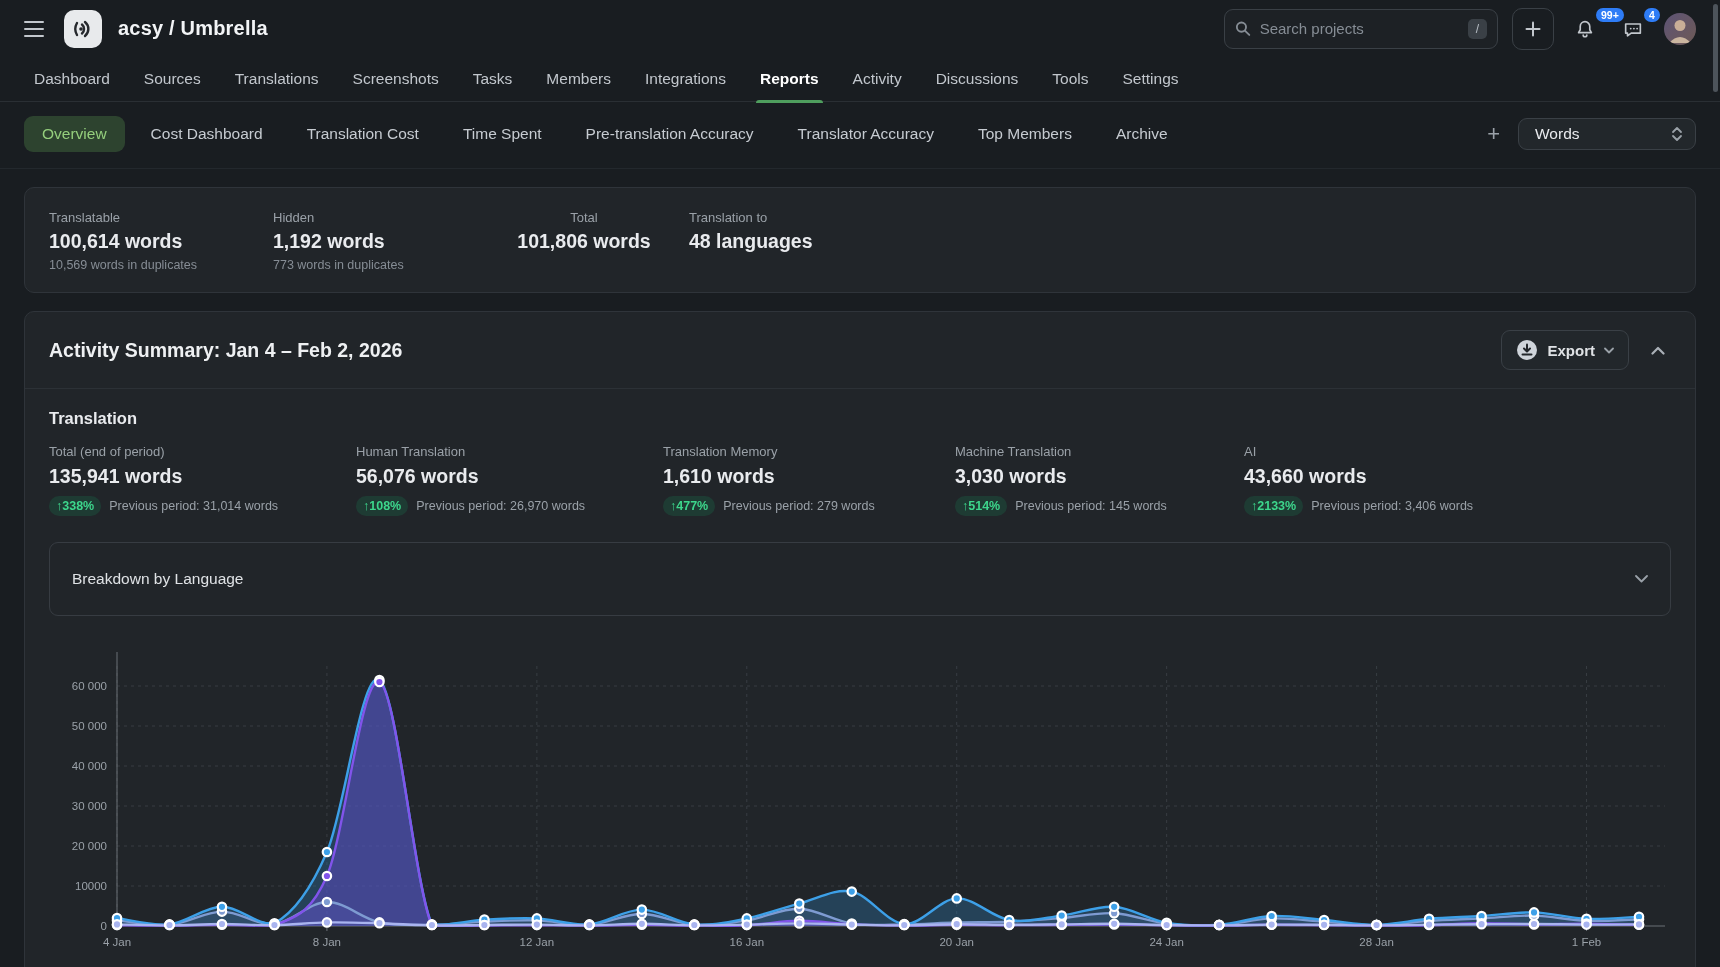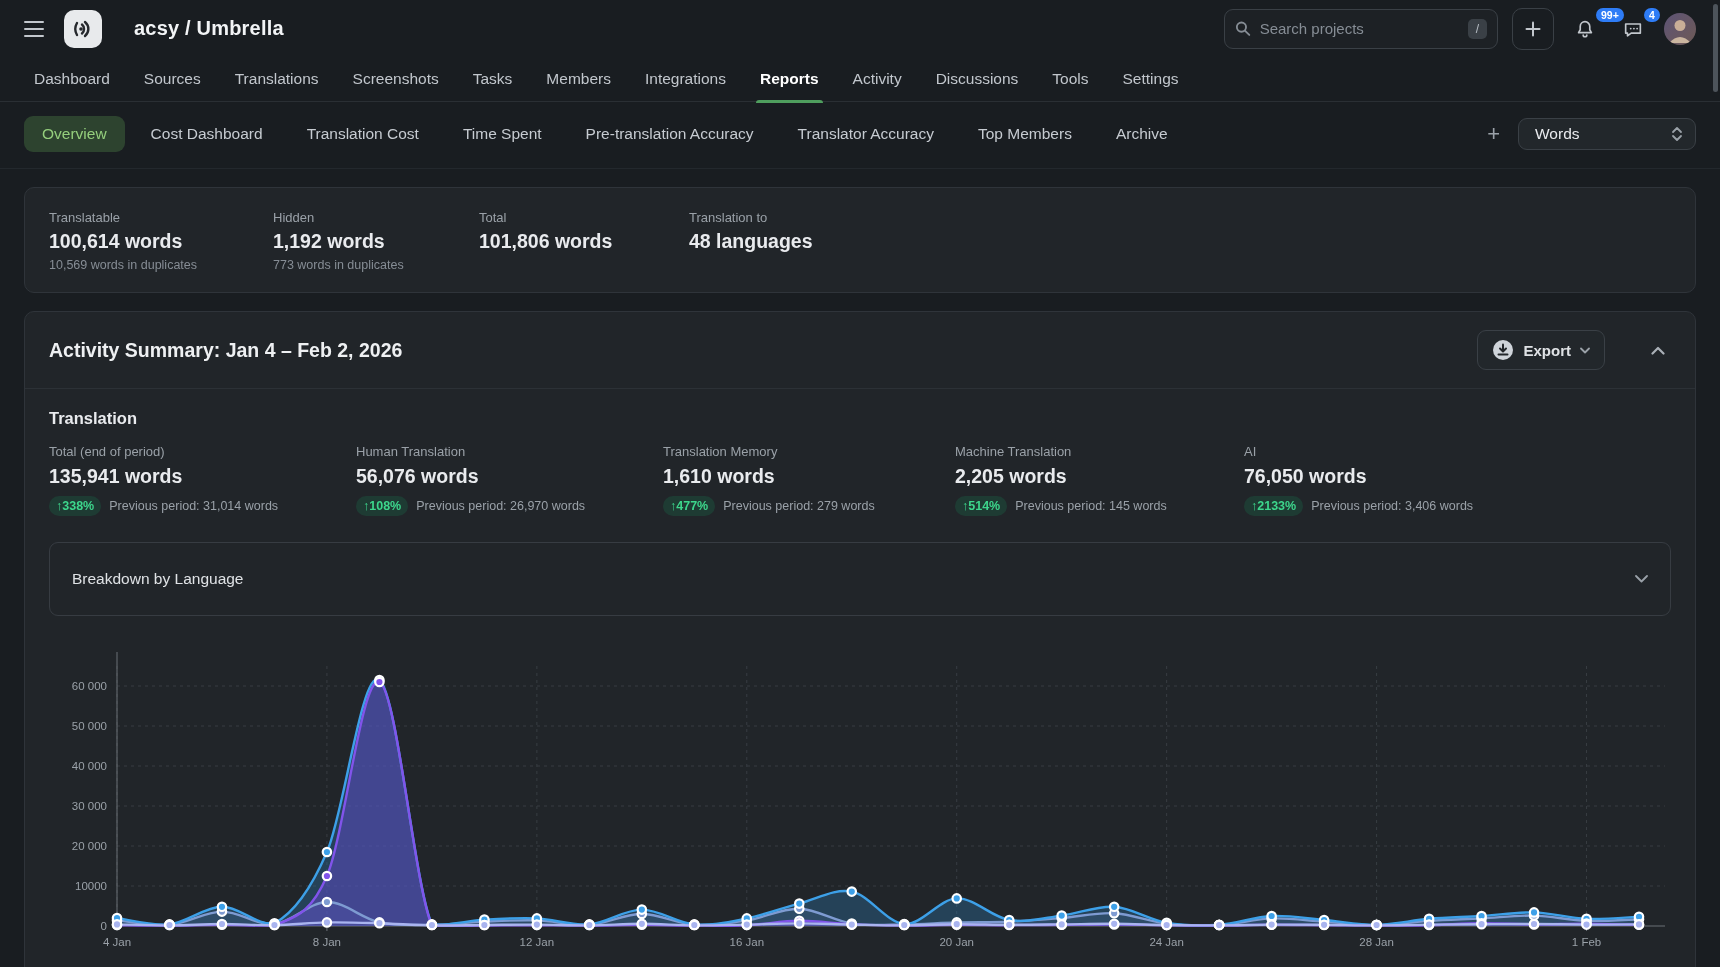"acsy / Umbrella" .app-title { margin-left: 18px -> 2px }
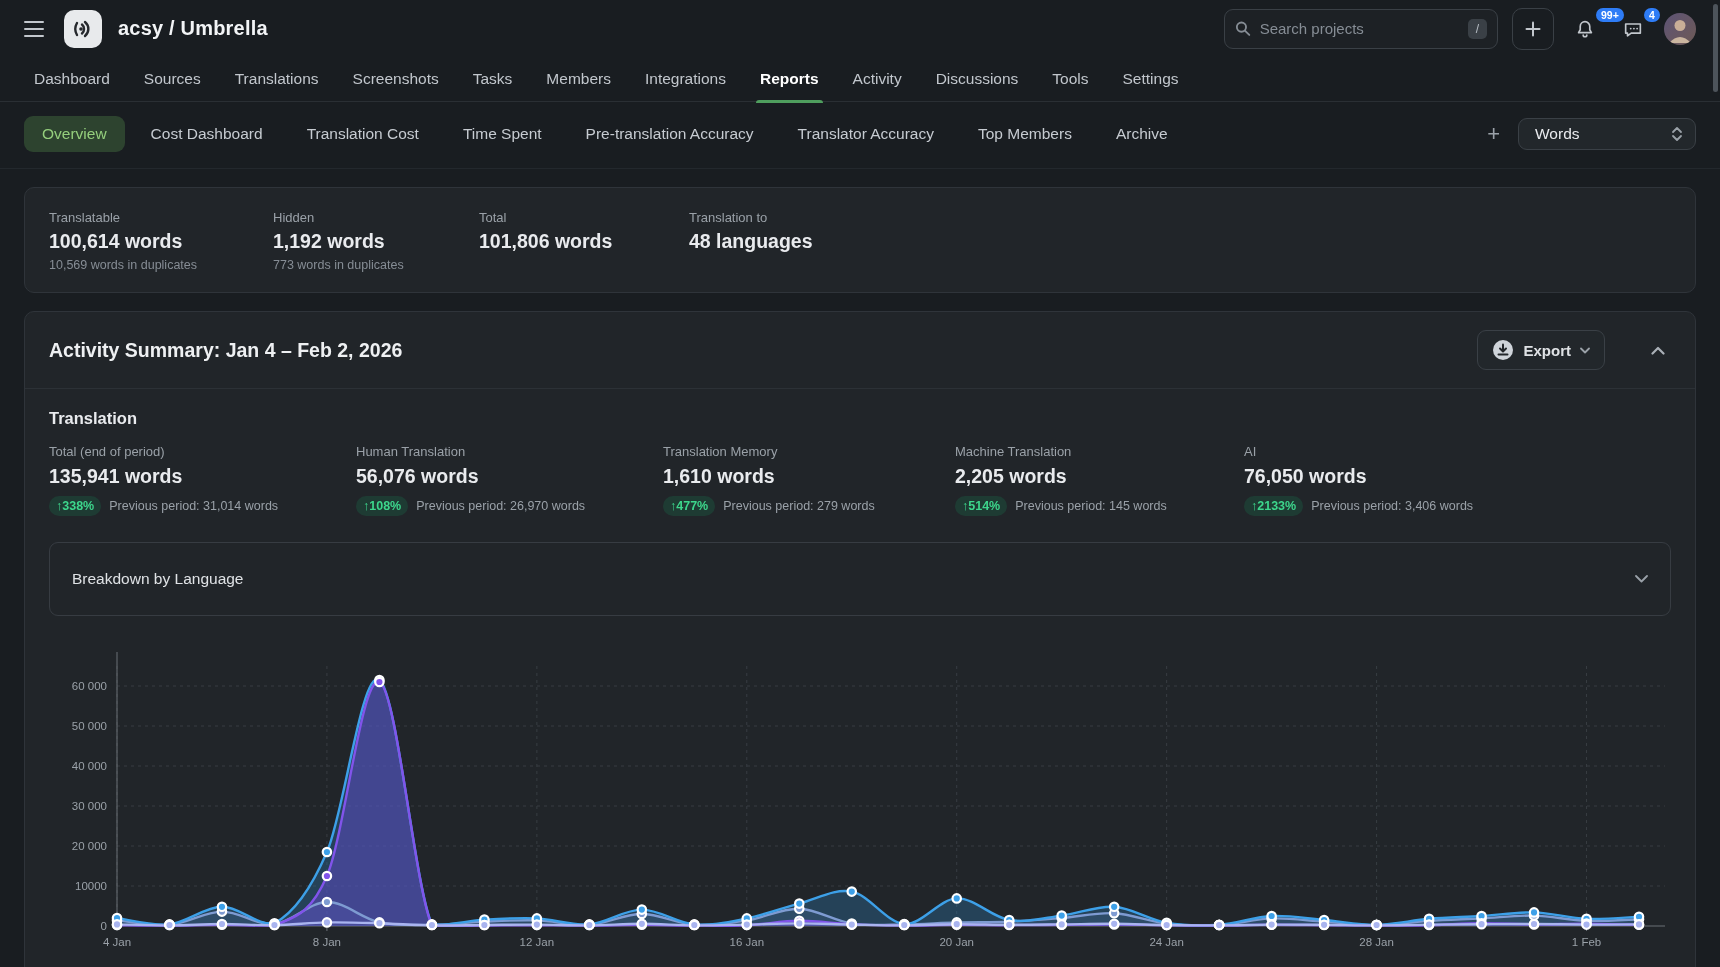"Total" .w3 { text-align: none -> center }
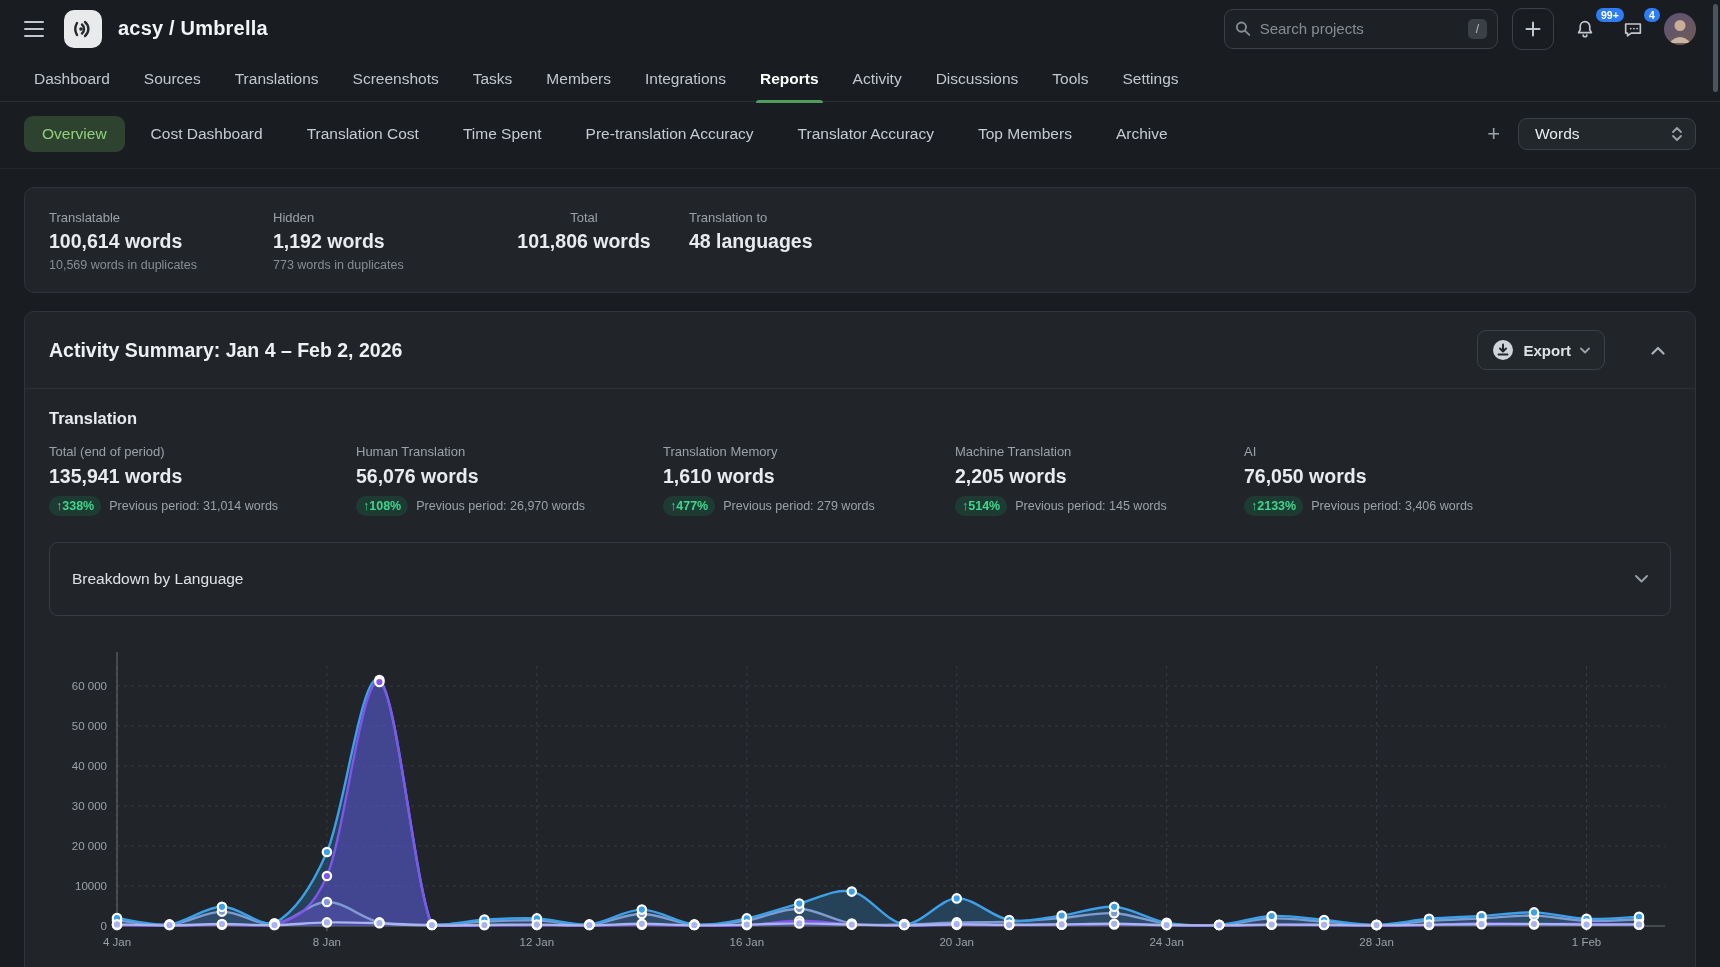"Activity Summary: Jan 4 –" .activity-header { gap: 24px -> none }
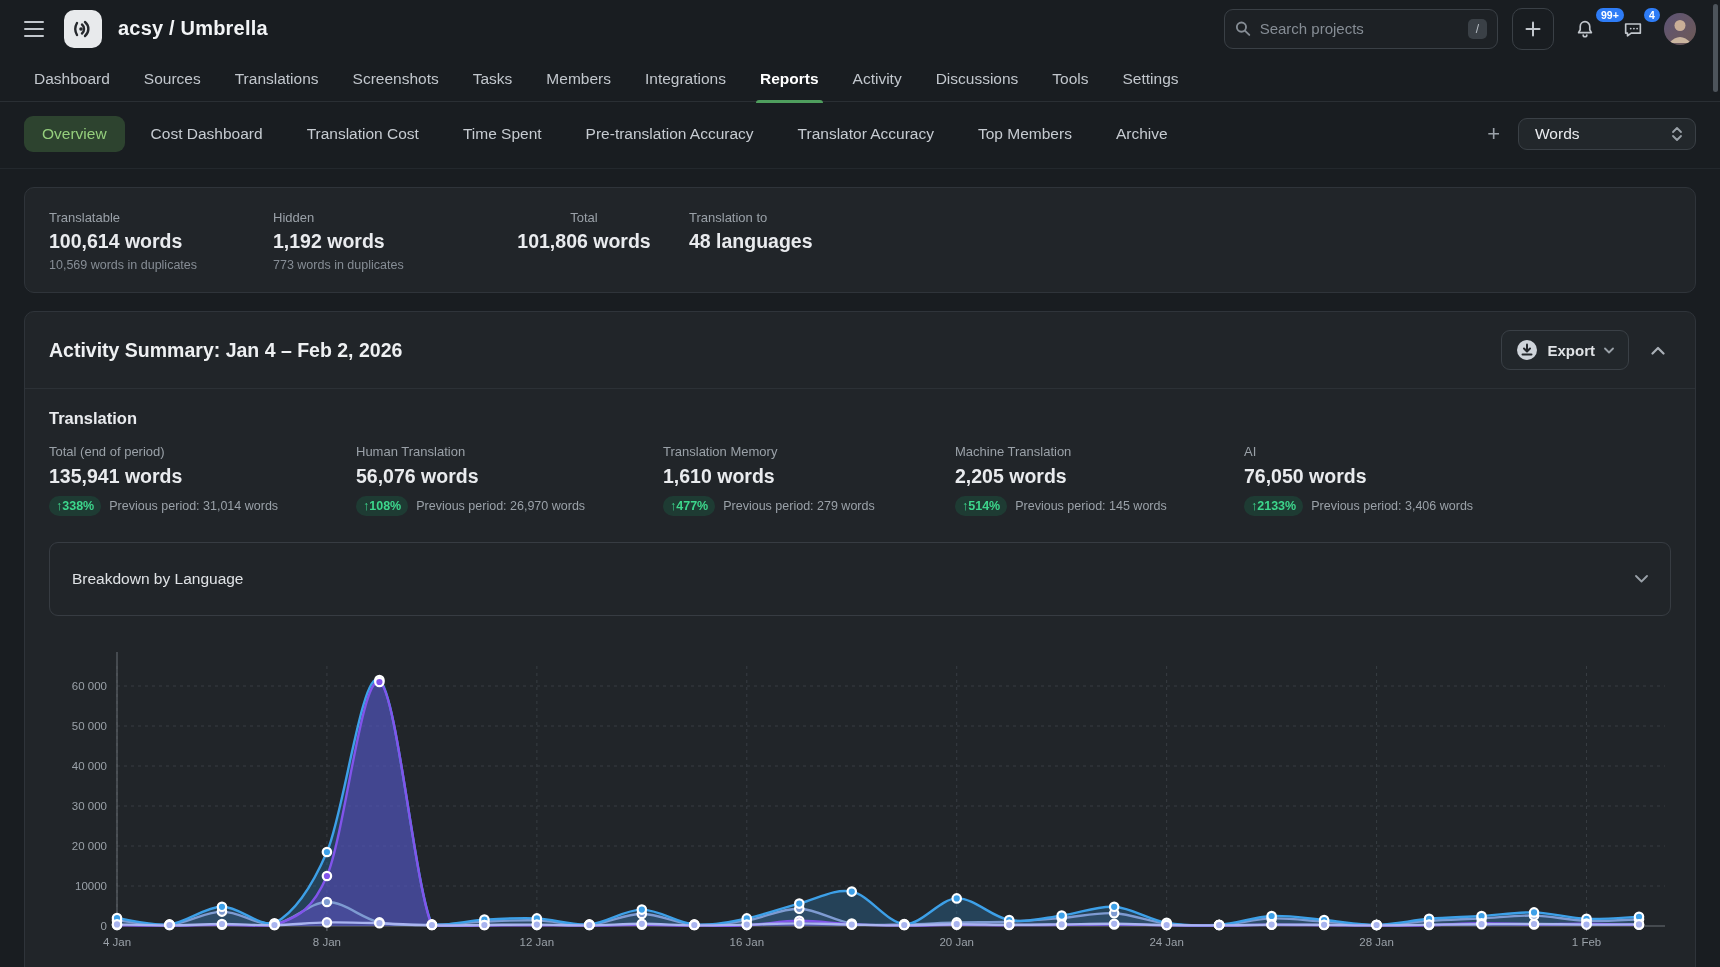"2,205 words" span.value { text: 2,205 -> 3,030 }
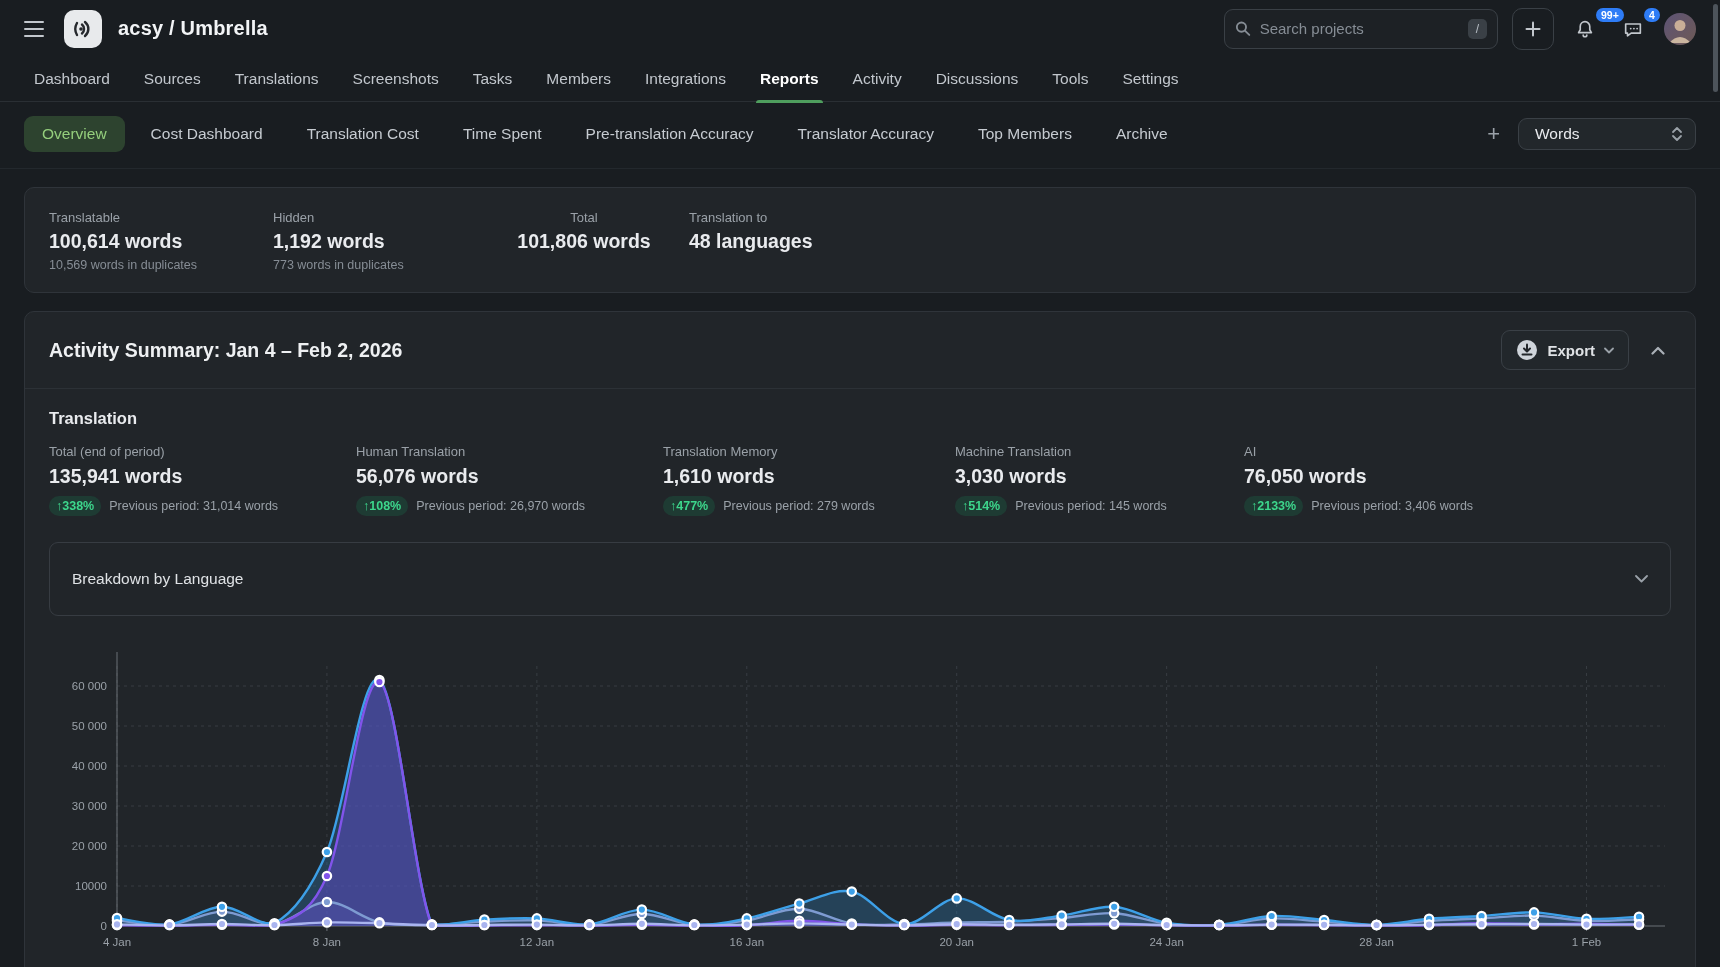"76,050 words" span.value { text: 76,050 -> 43,660 }
